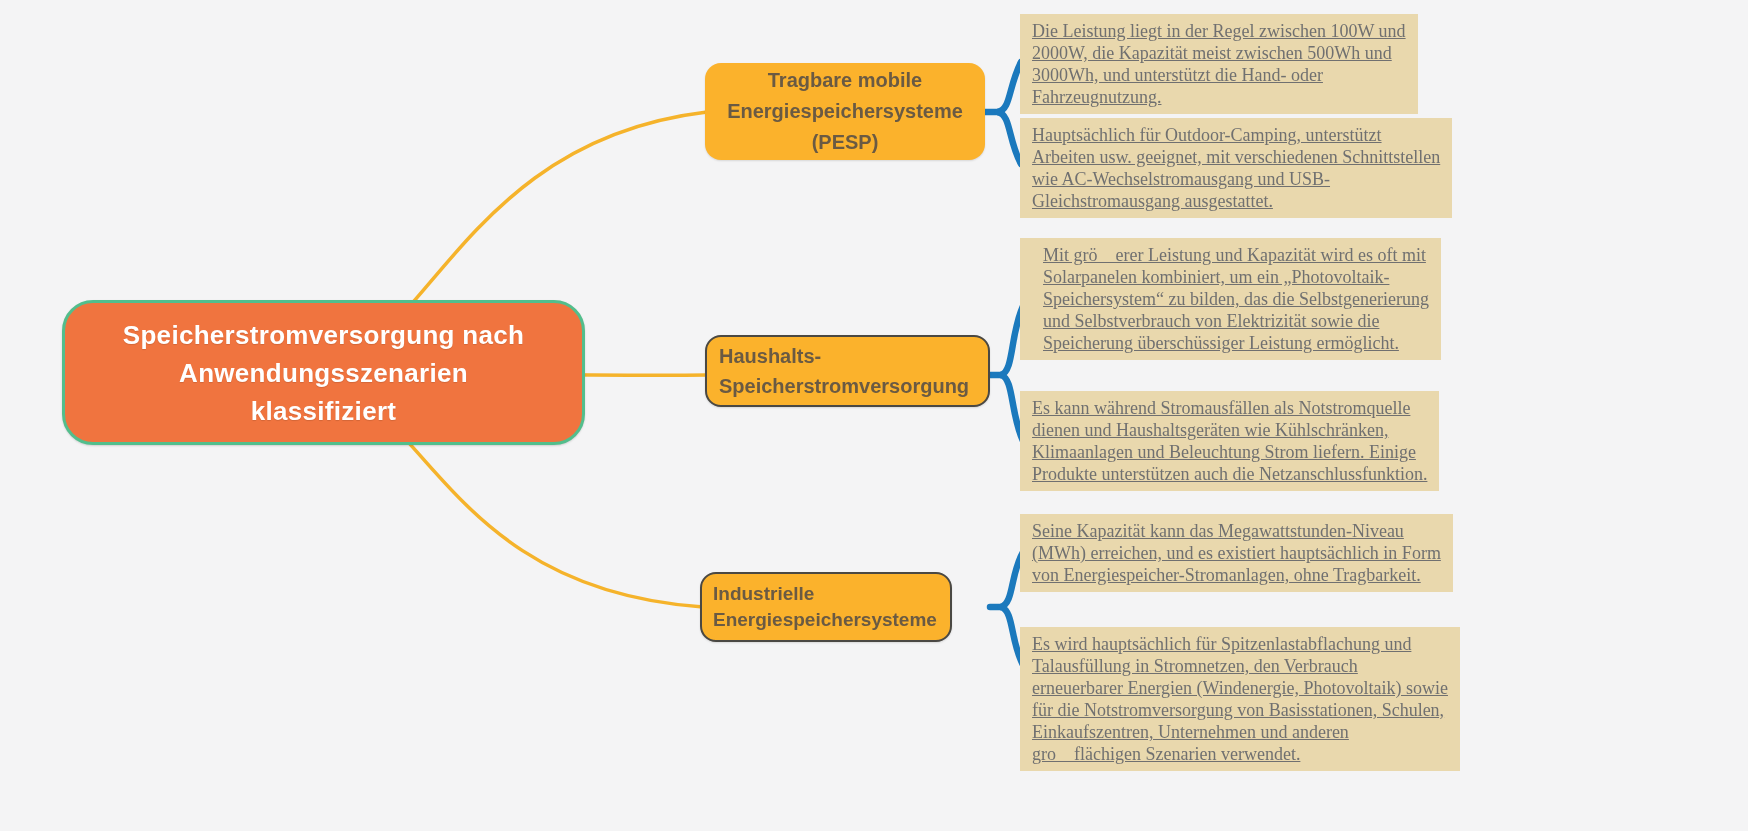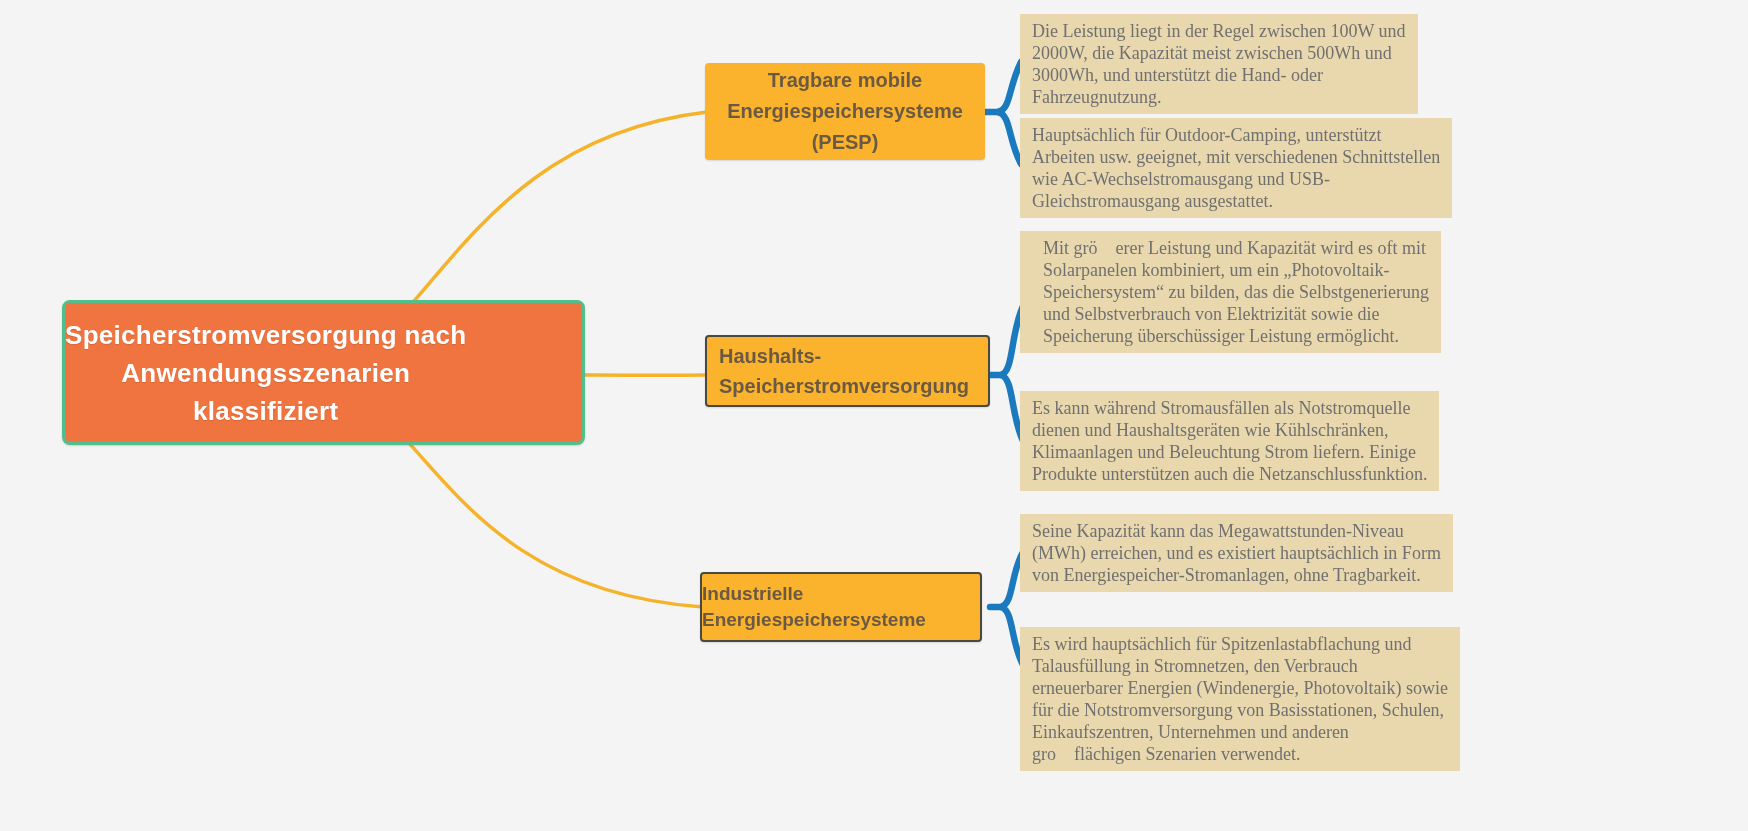"Die Leistung liegt in der" .leaf-note .note-text { text-decoration: none -> underline }
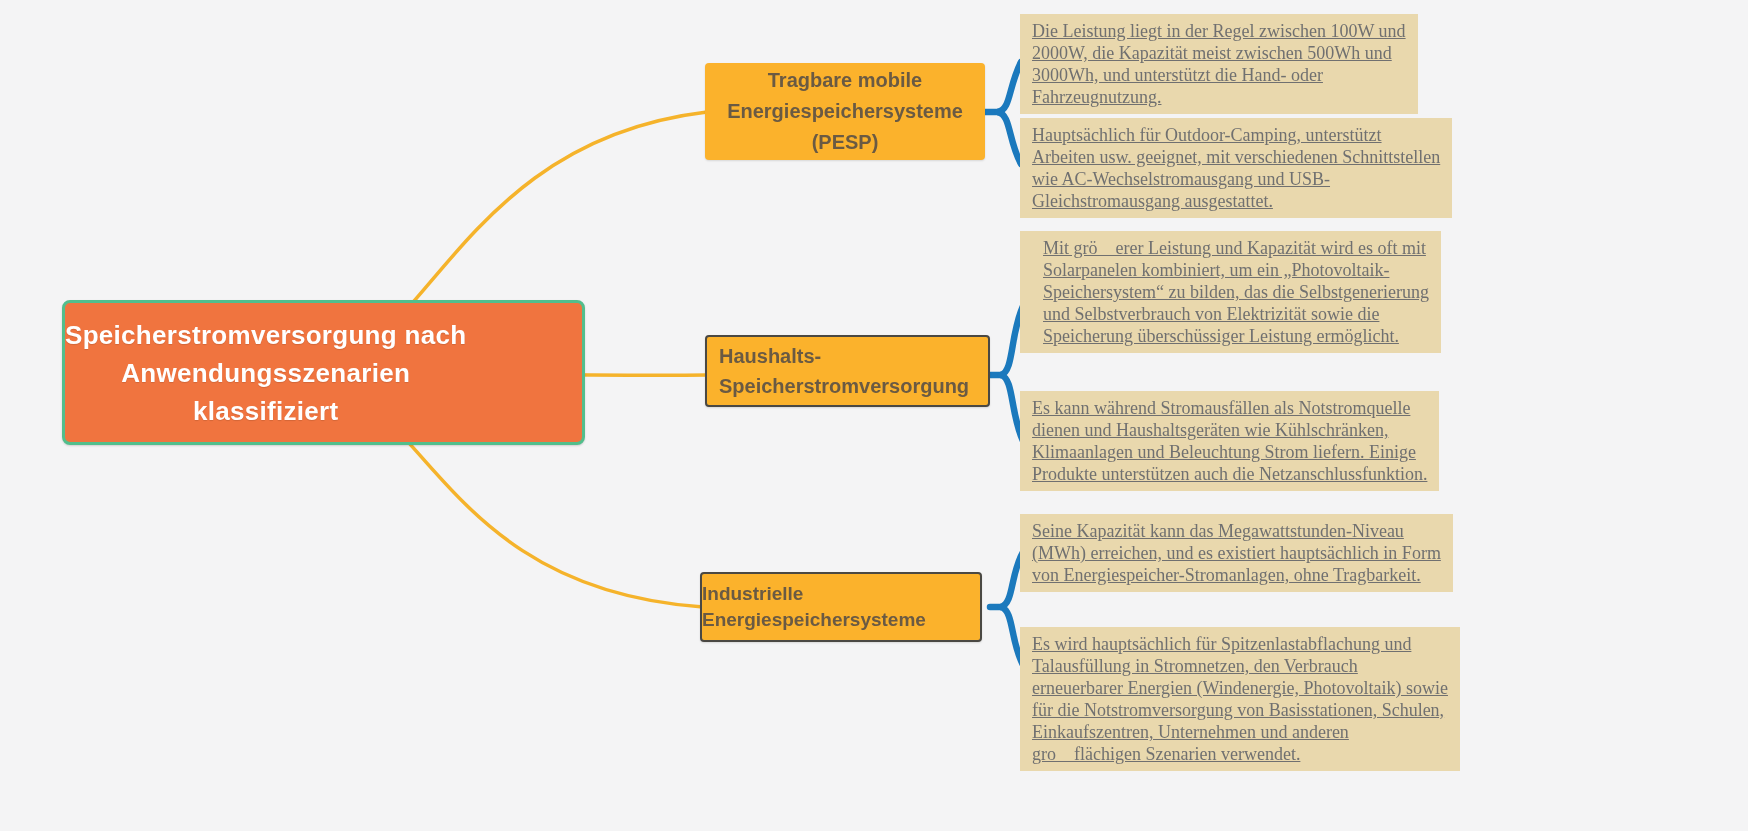"Tragbare mobile" .branch-node { border-radius: 4px -> 16px }
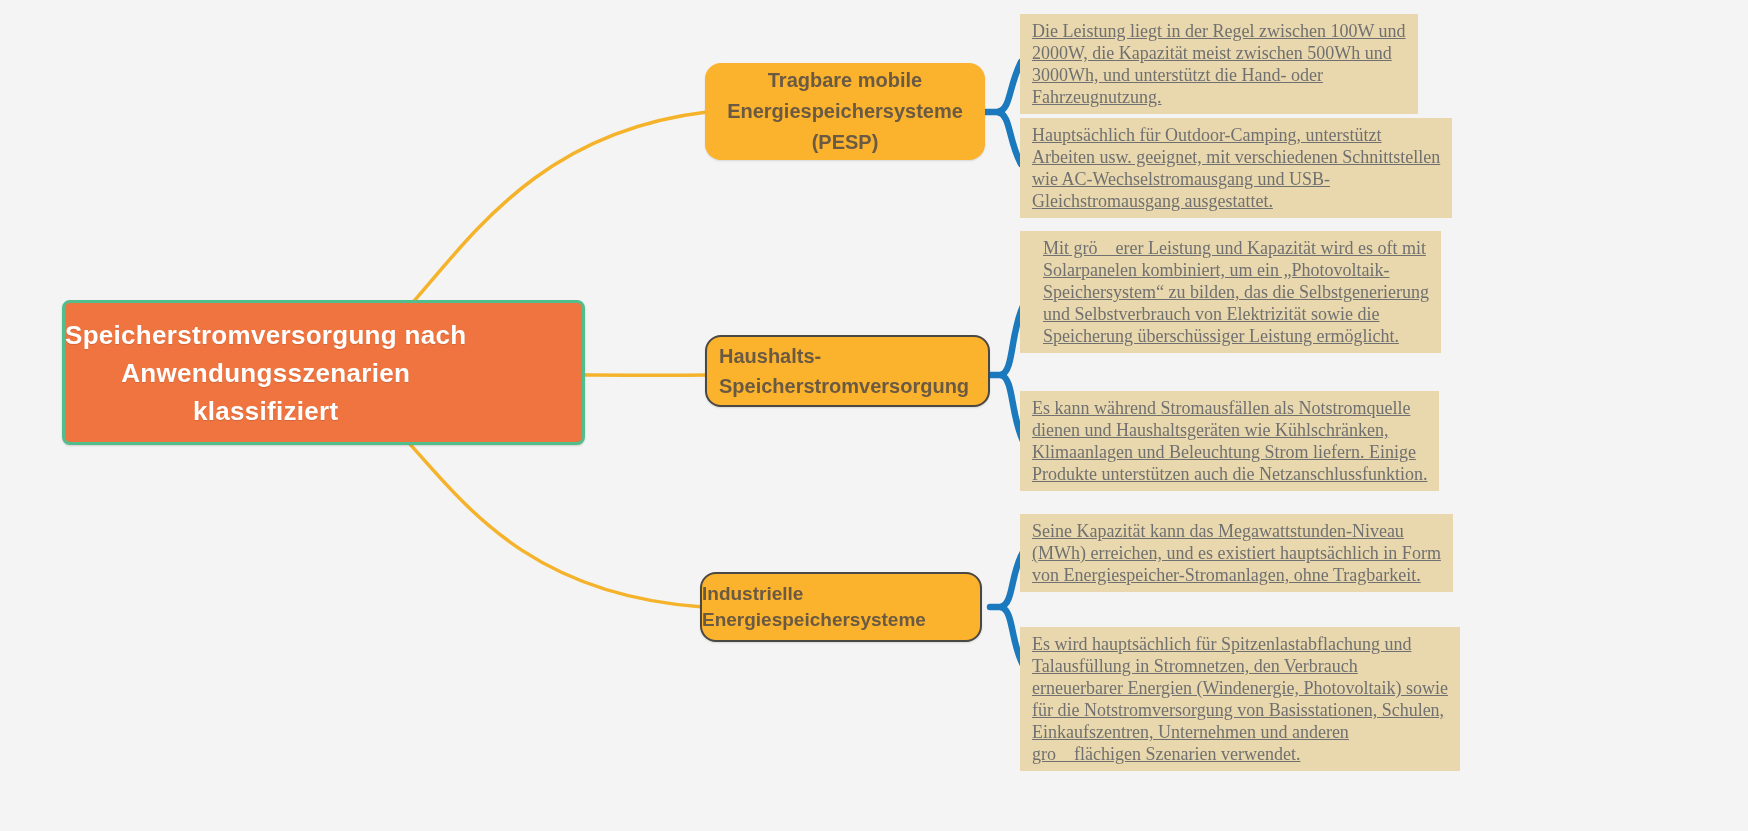"Mit grö erer Leistung und" .leaf-3 { top: 231px -> 238px }
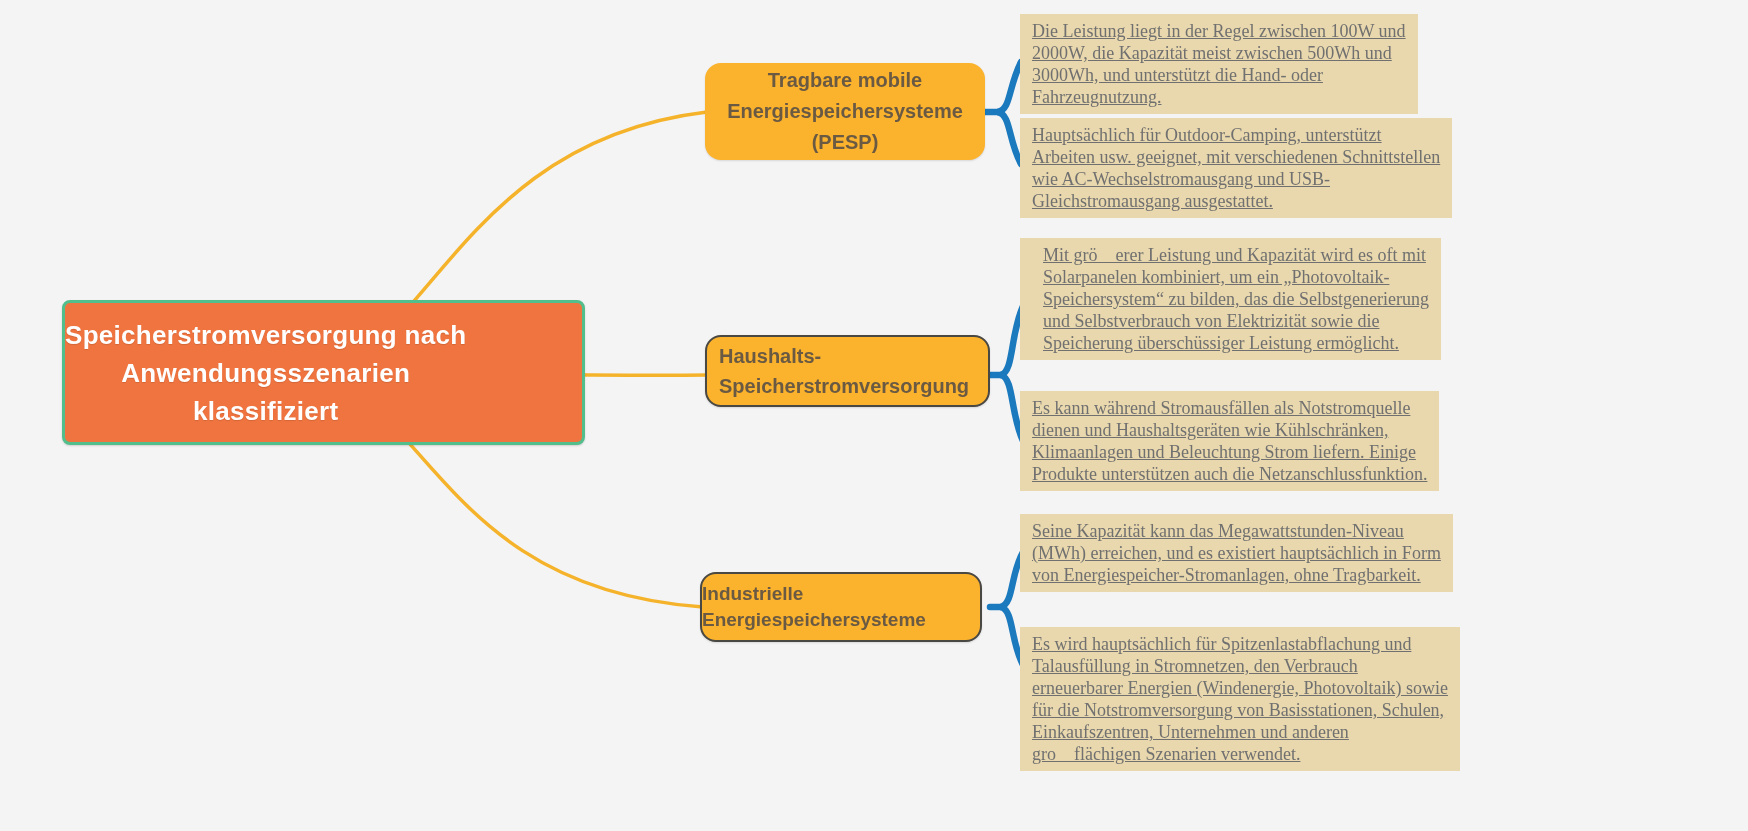"Speicherstromversorgung nach" .root-node { border-radius: 8px -> 31px; justify-content: none -> center }
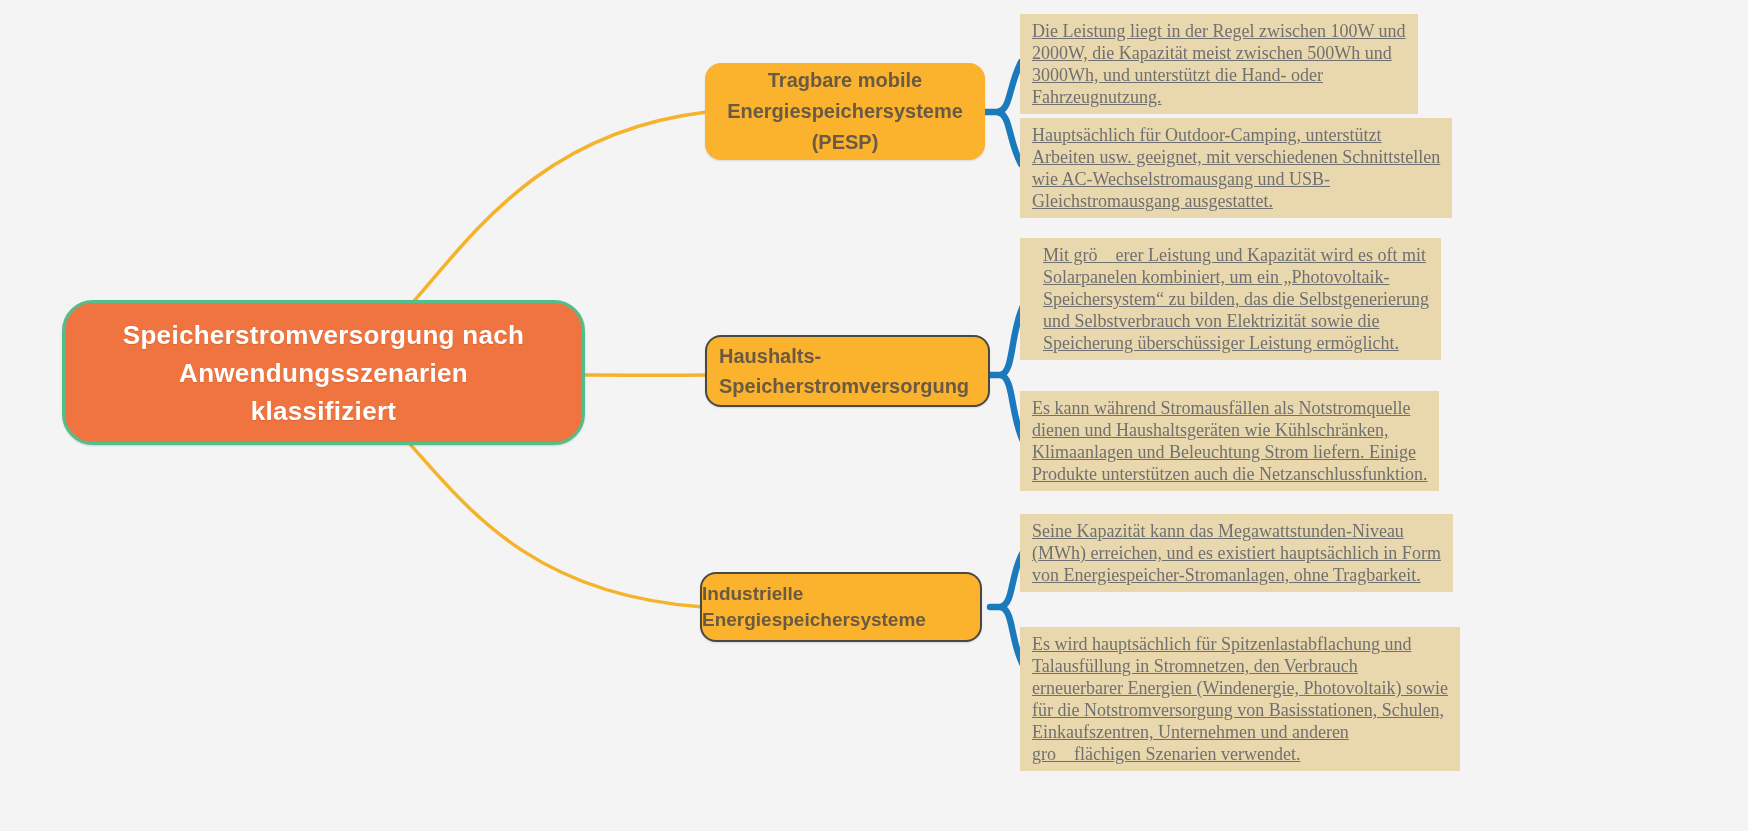"Industrielle" .branch-industrie { padding-left: 0 -> 11px; width: 282px -> 252px }
